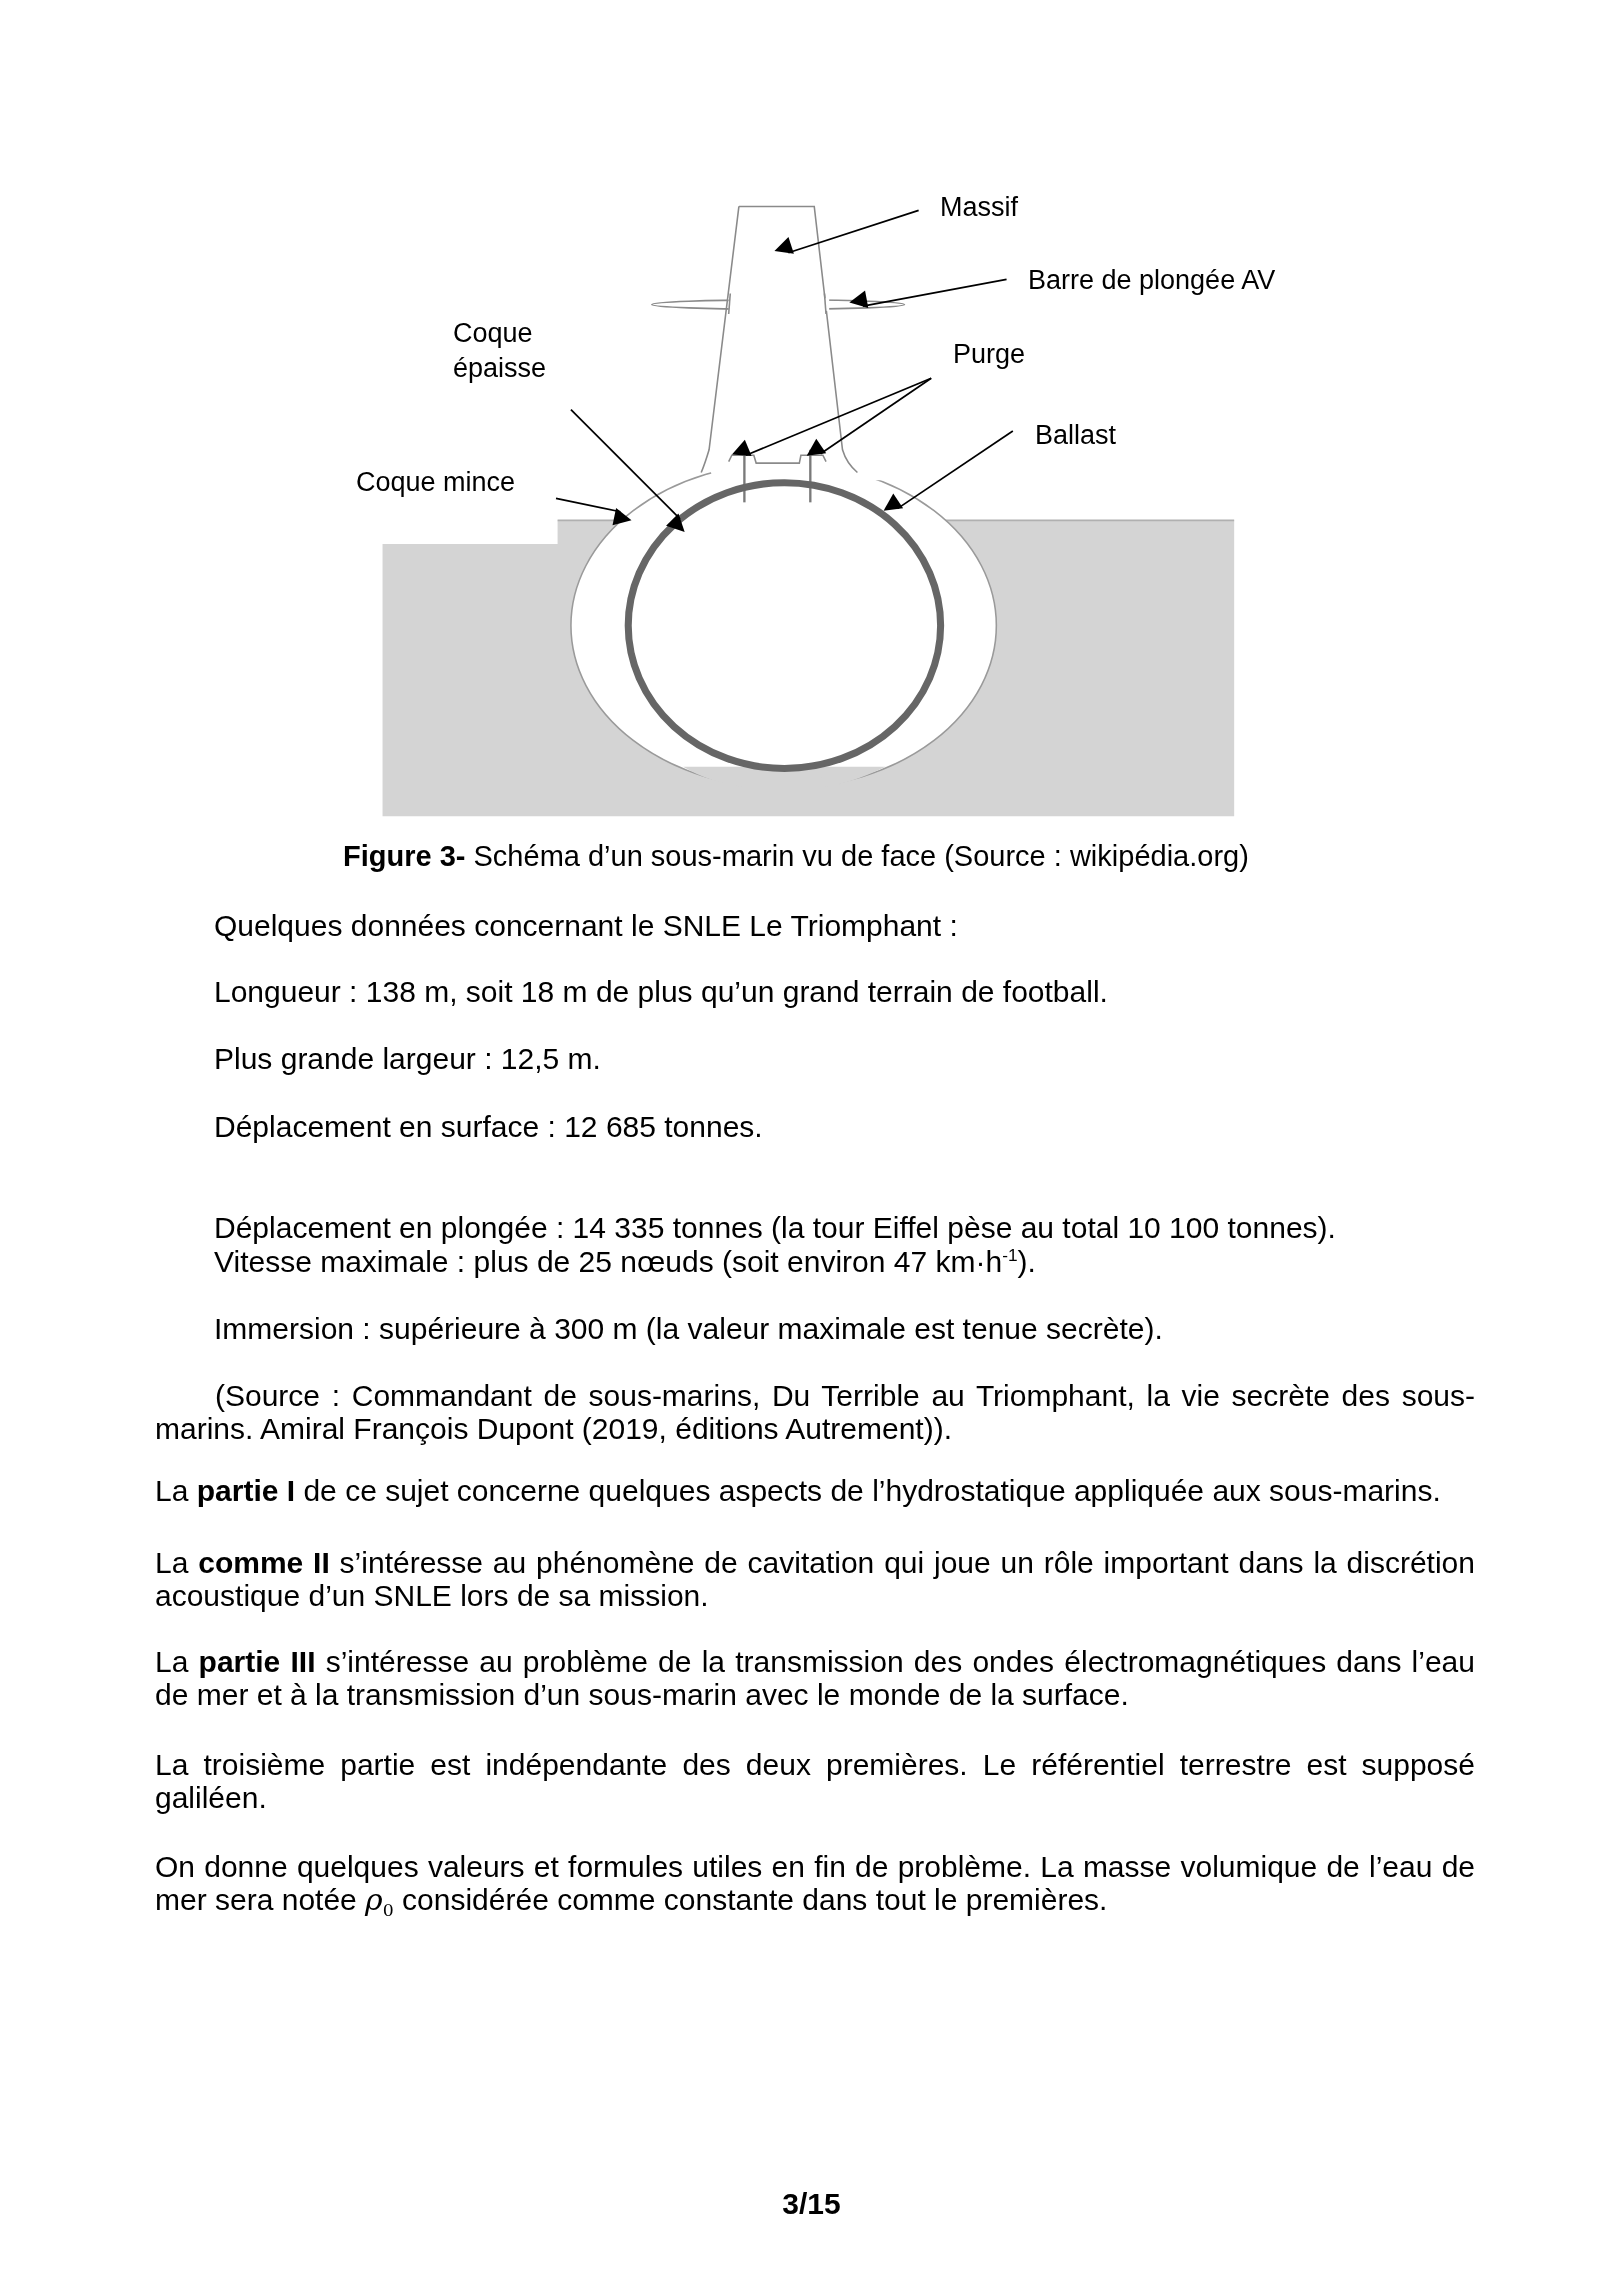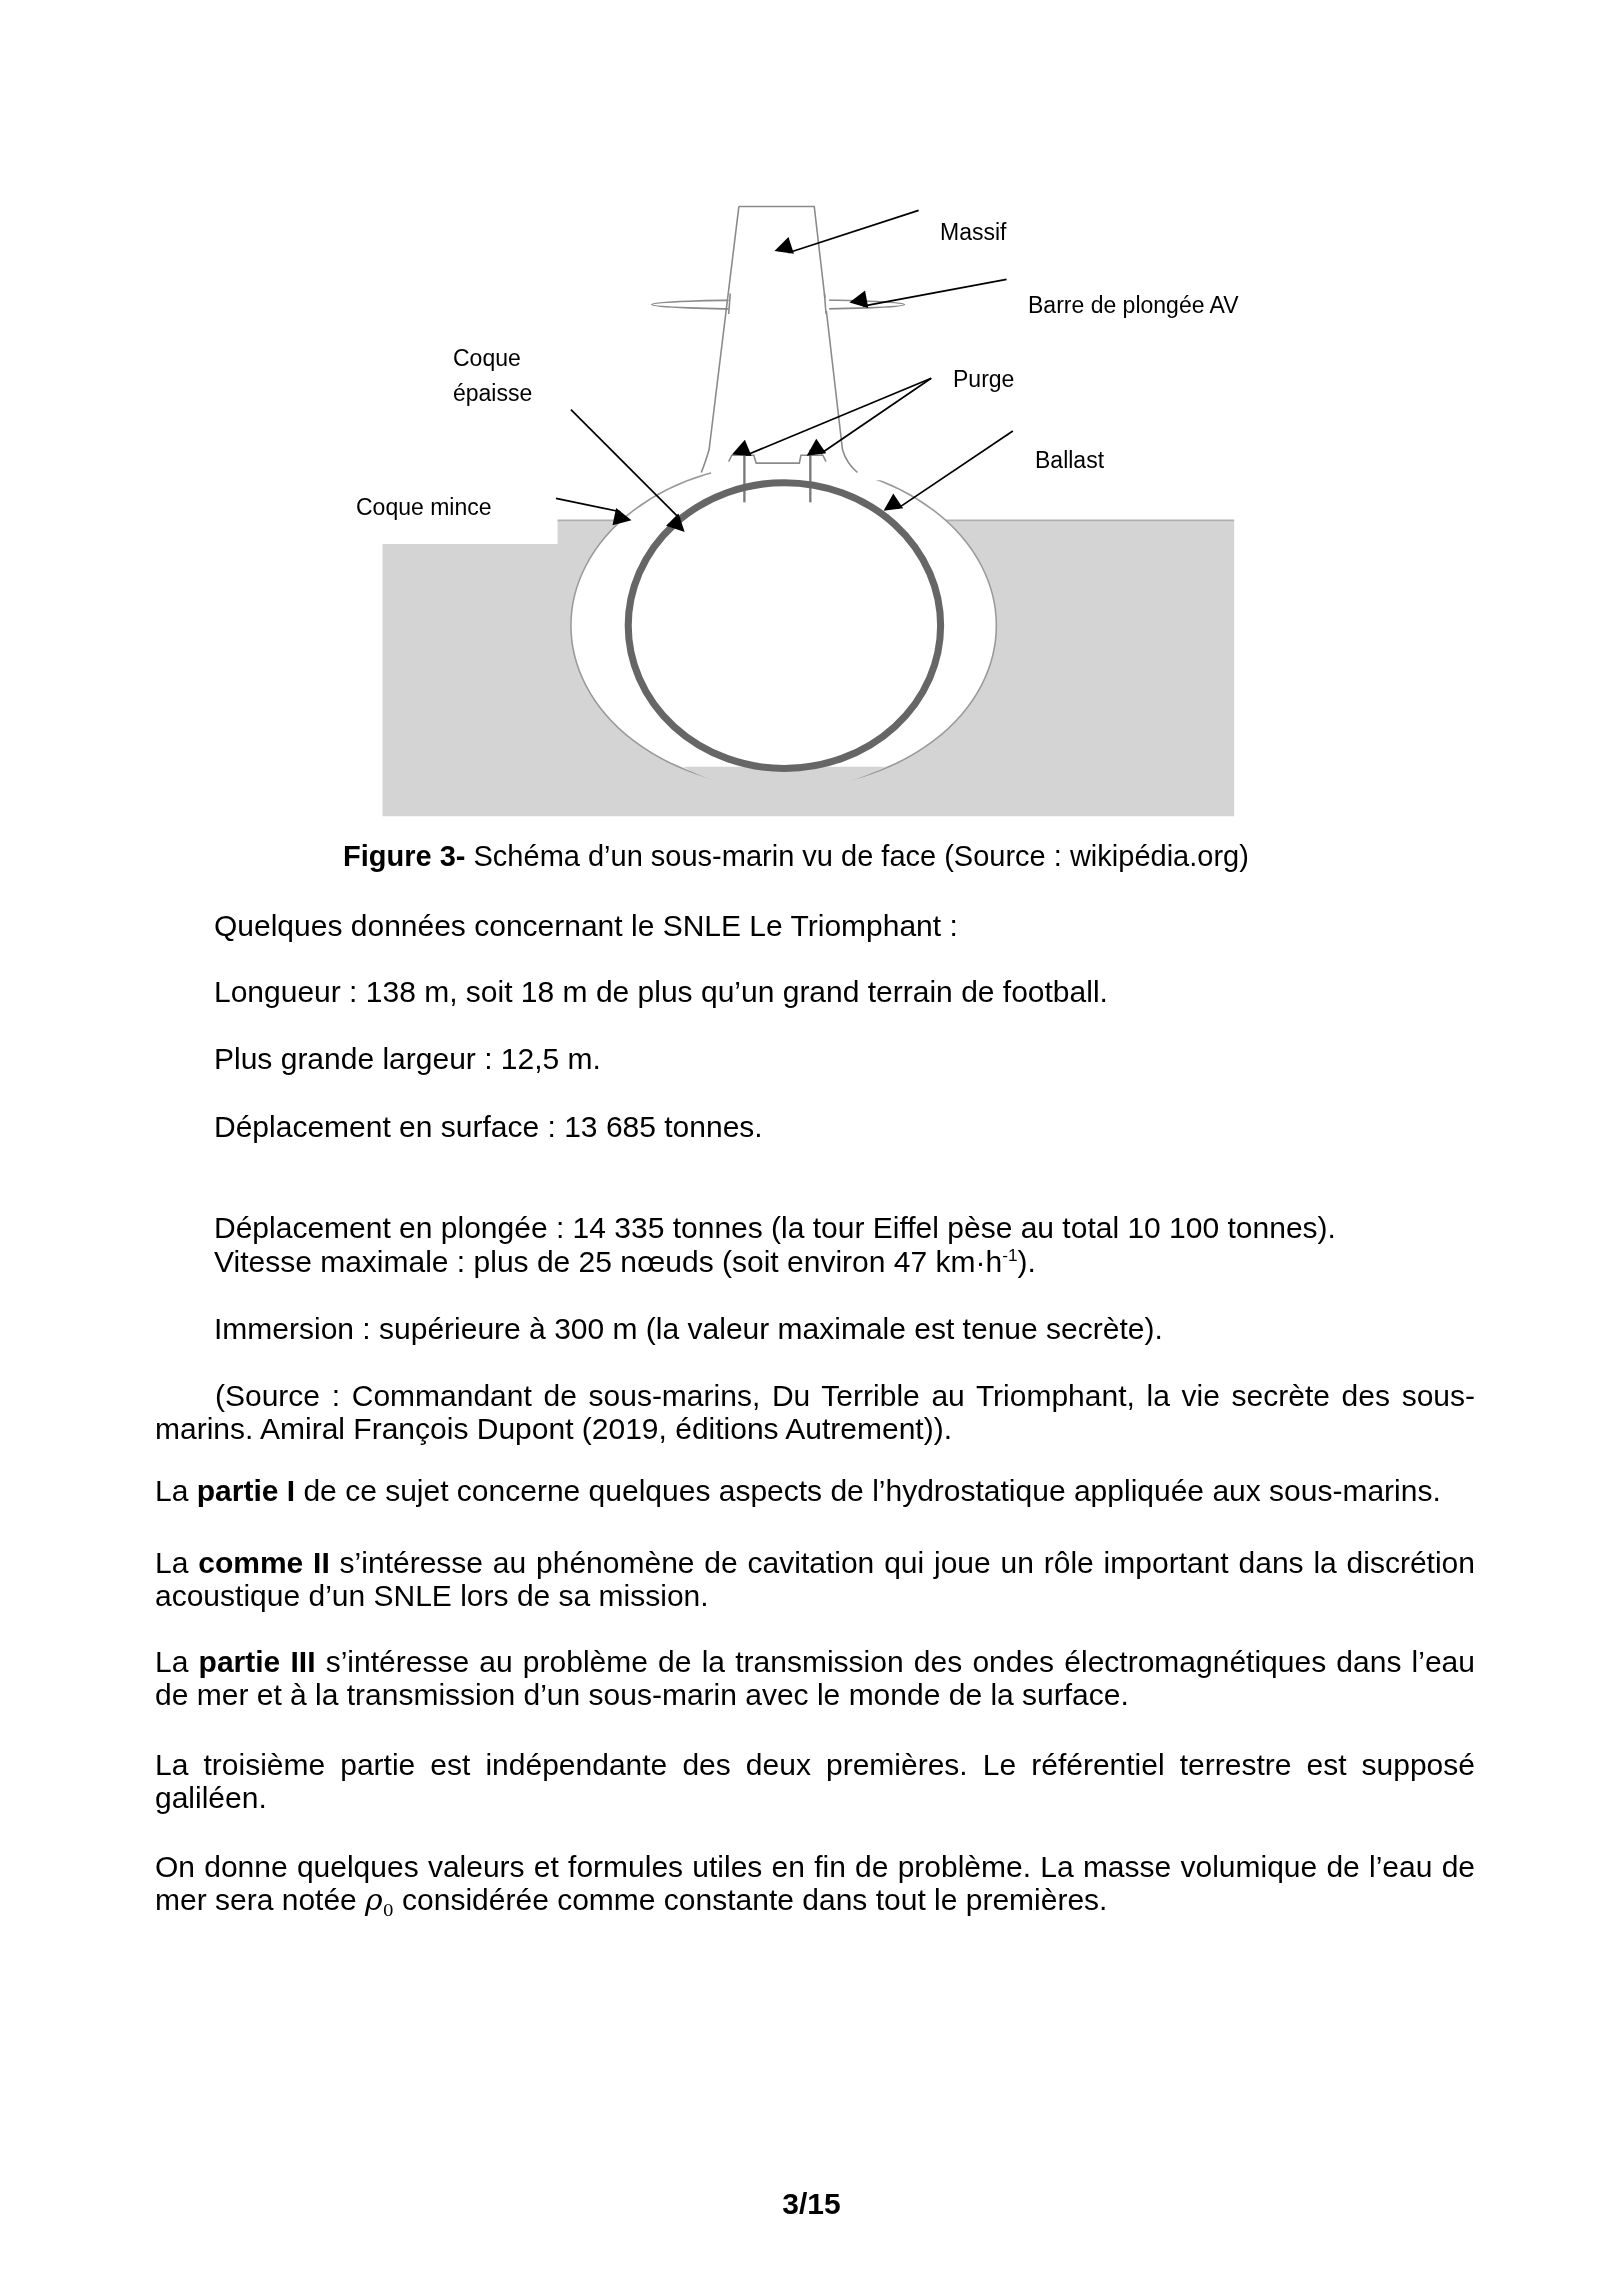"Massif" .label { font-size: 23px -> 27px; margin-top: 27px -> none }
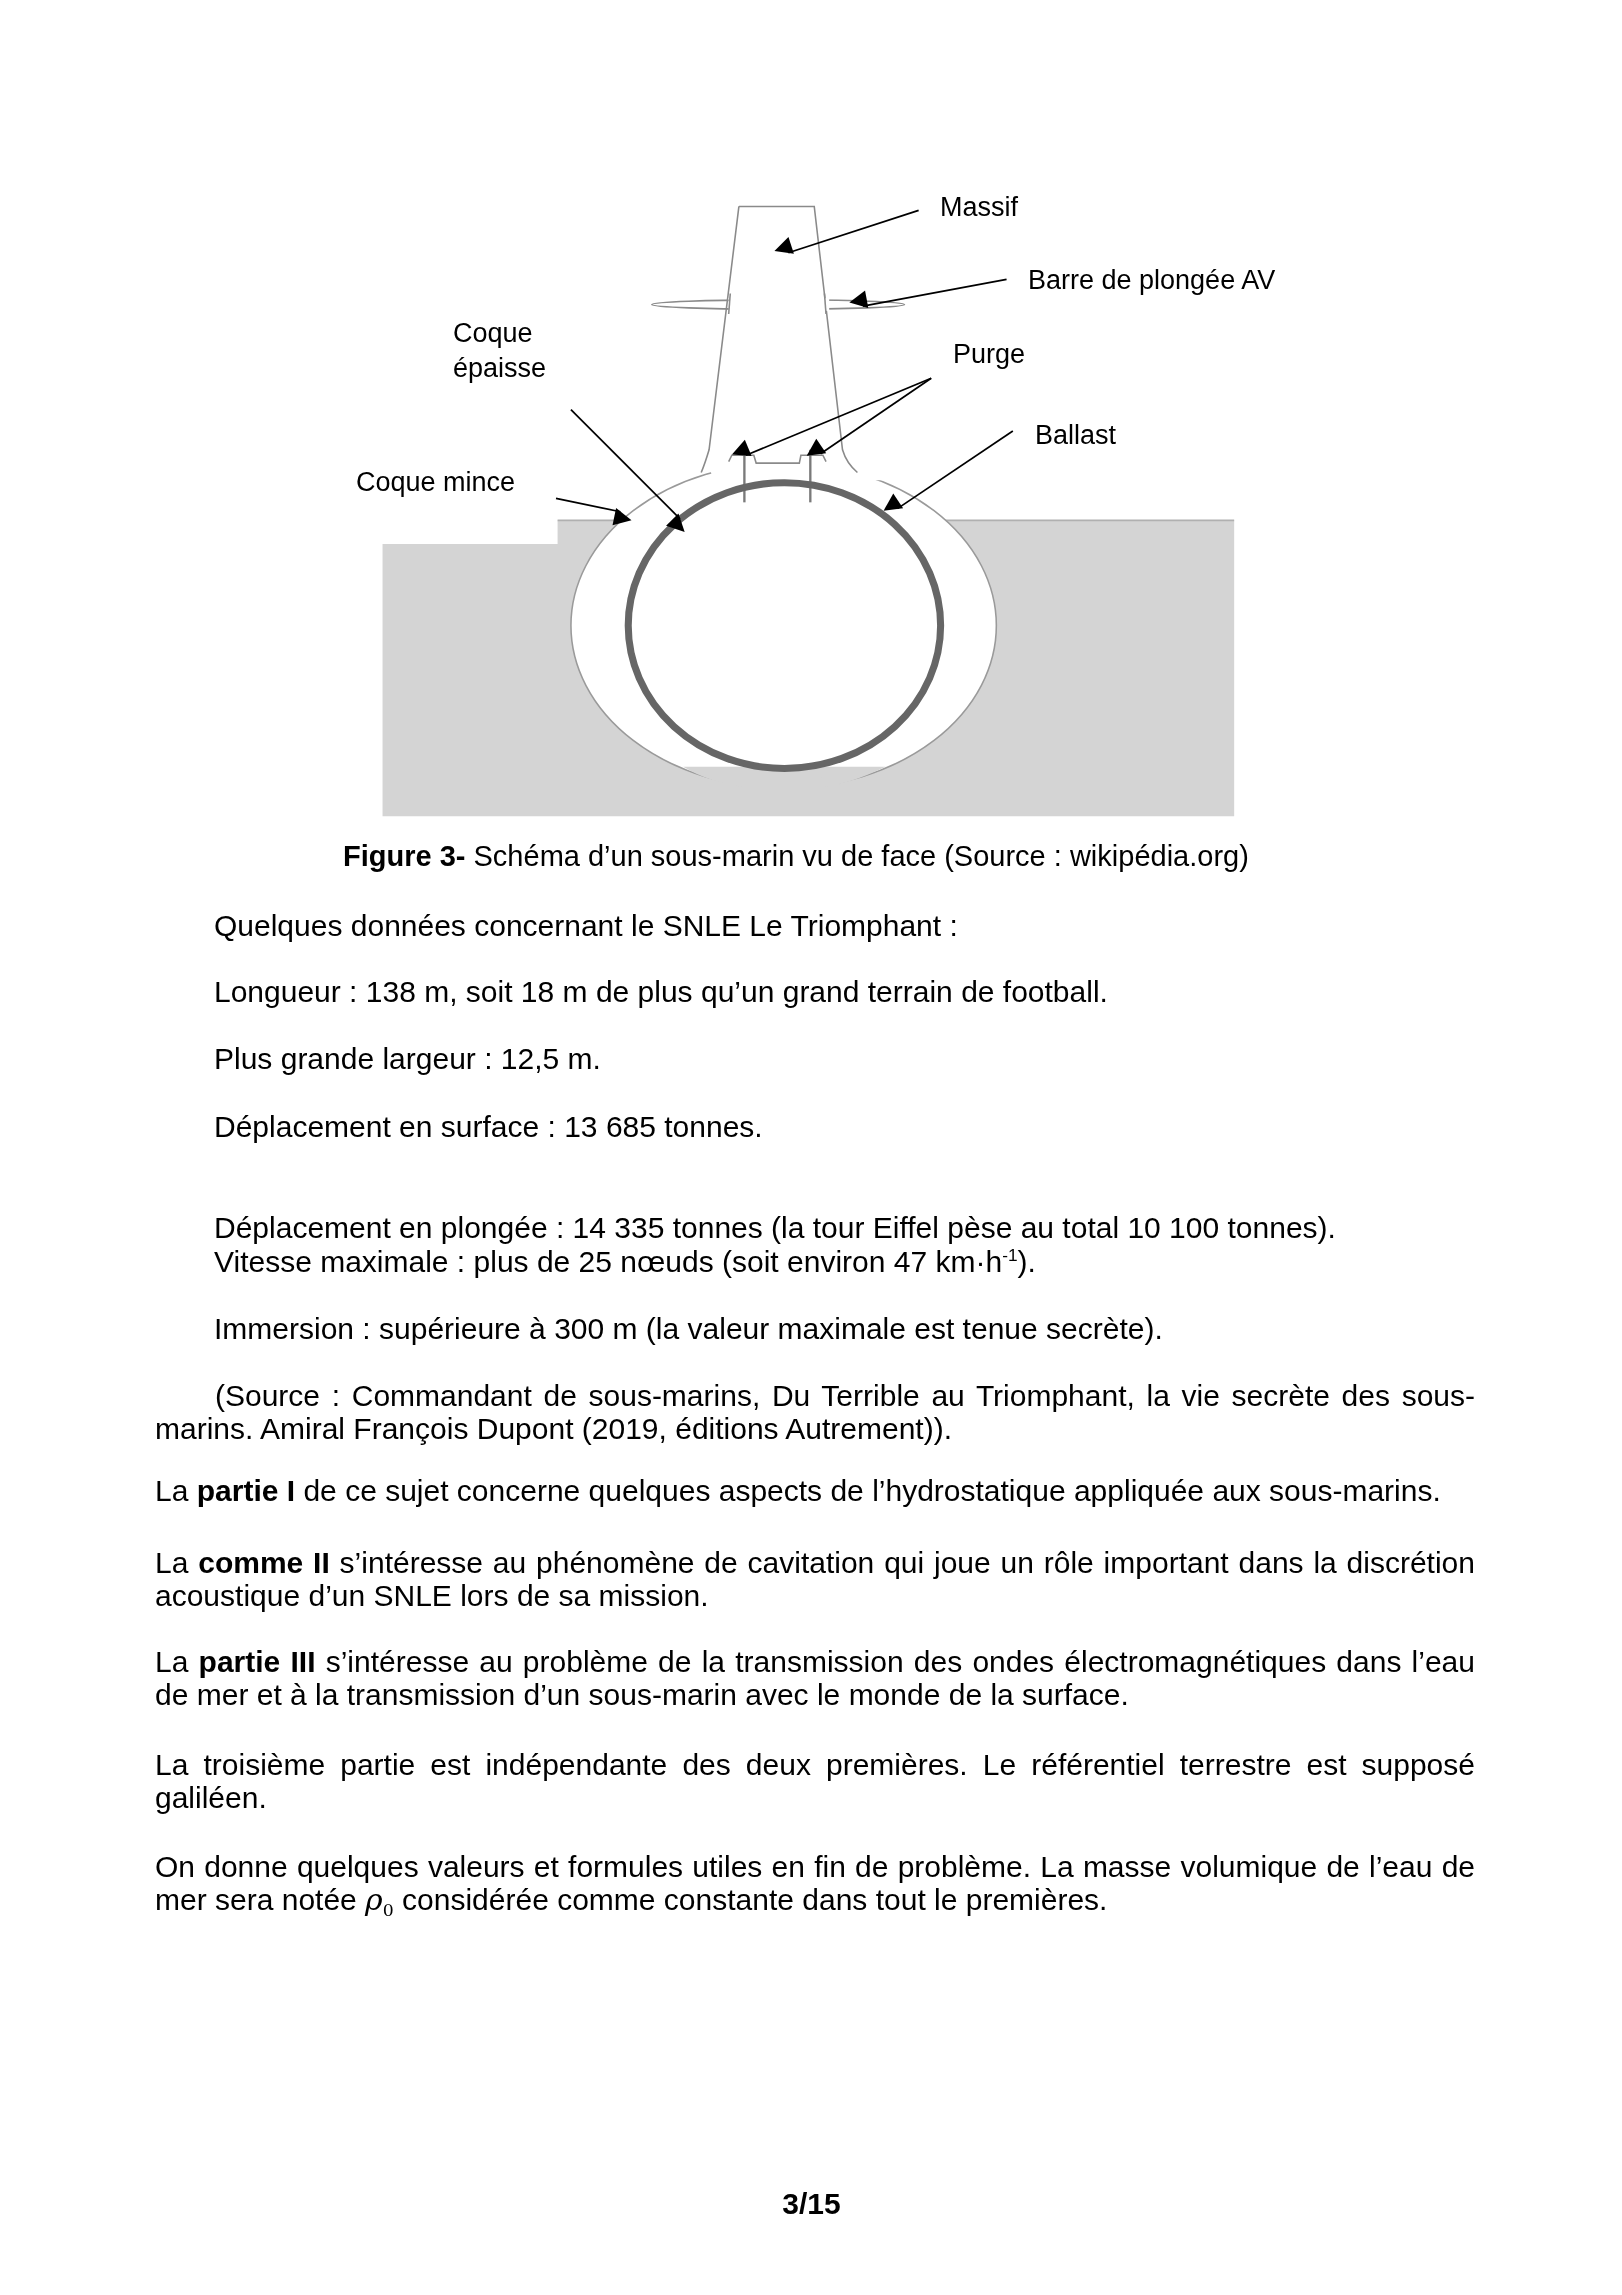"Déplacement en surface : 13" div.line { text: 13 685 -> 12 685 }
